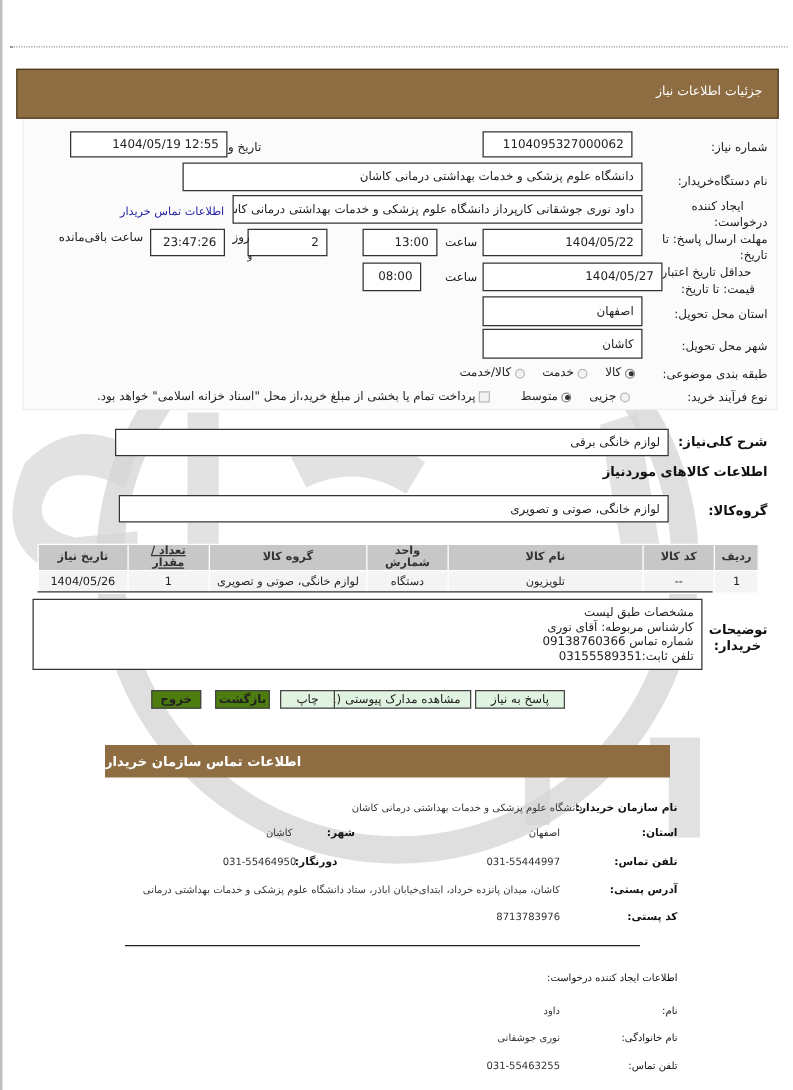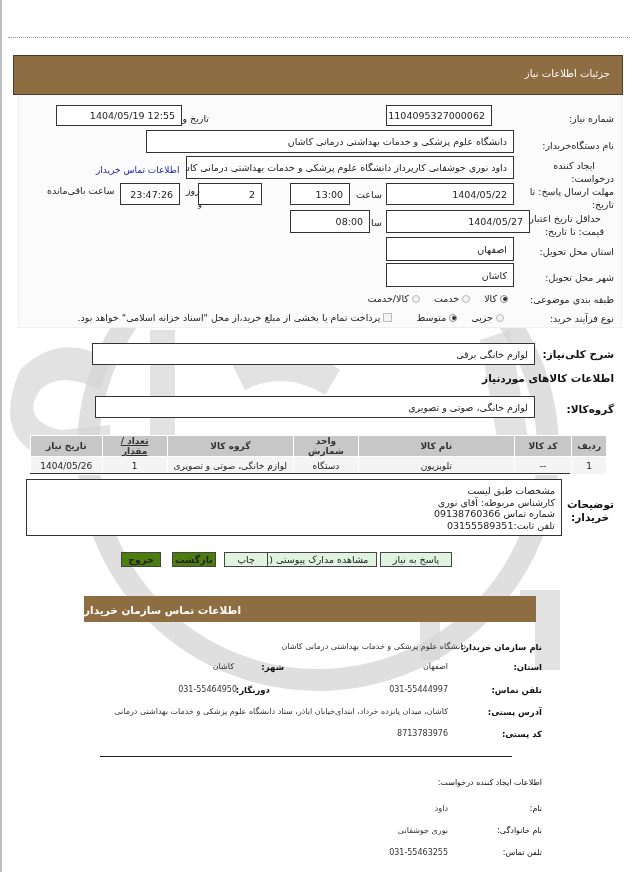"1104095327000062" div.abs { width: 106px -> 120px }
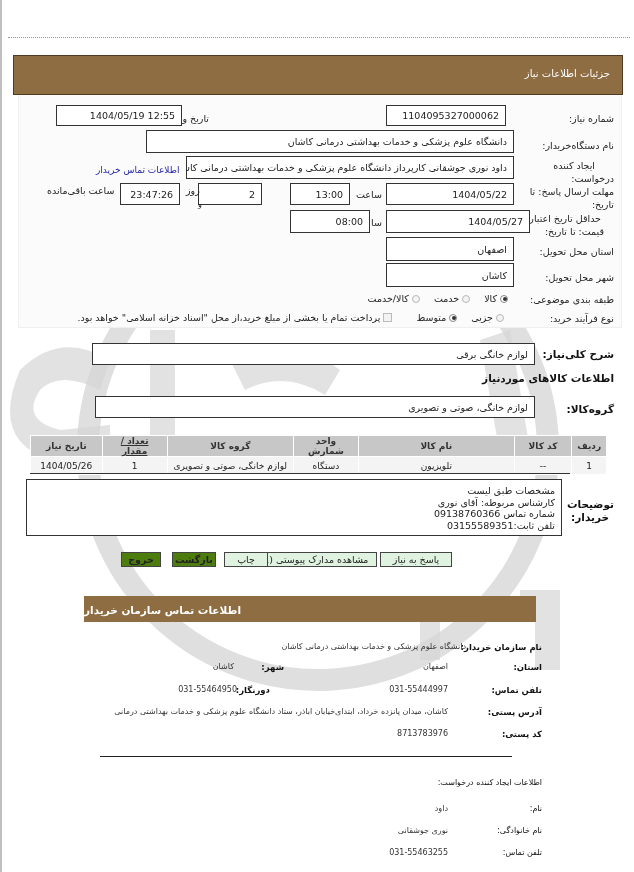"08:00" div.abs { width: 80px -> 47px }
